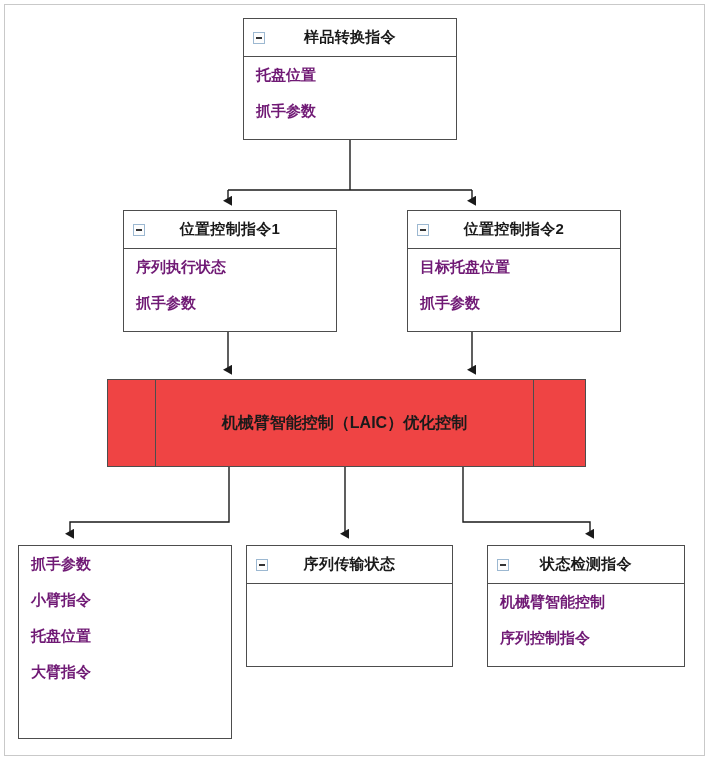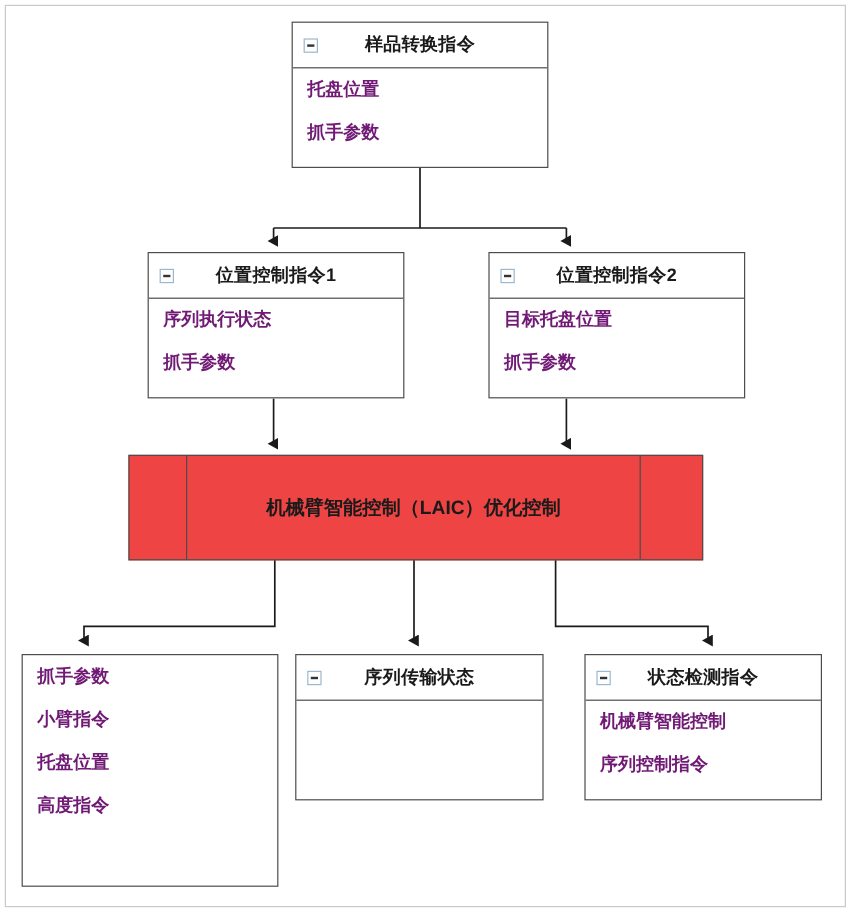"高度指令" div.uml-attr { text: 高度 -> 大臂 }
